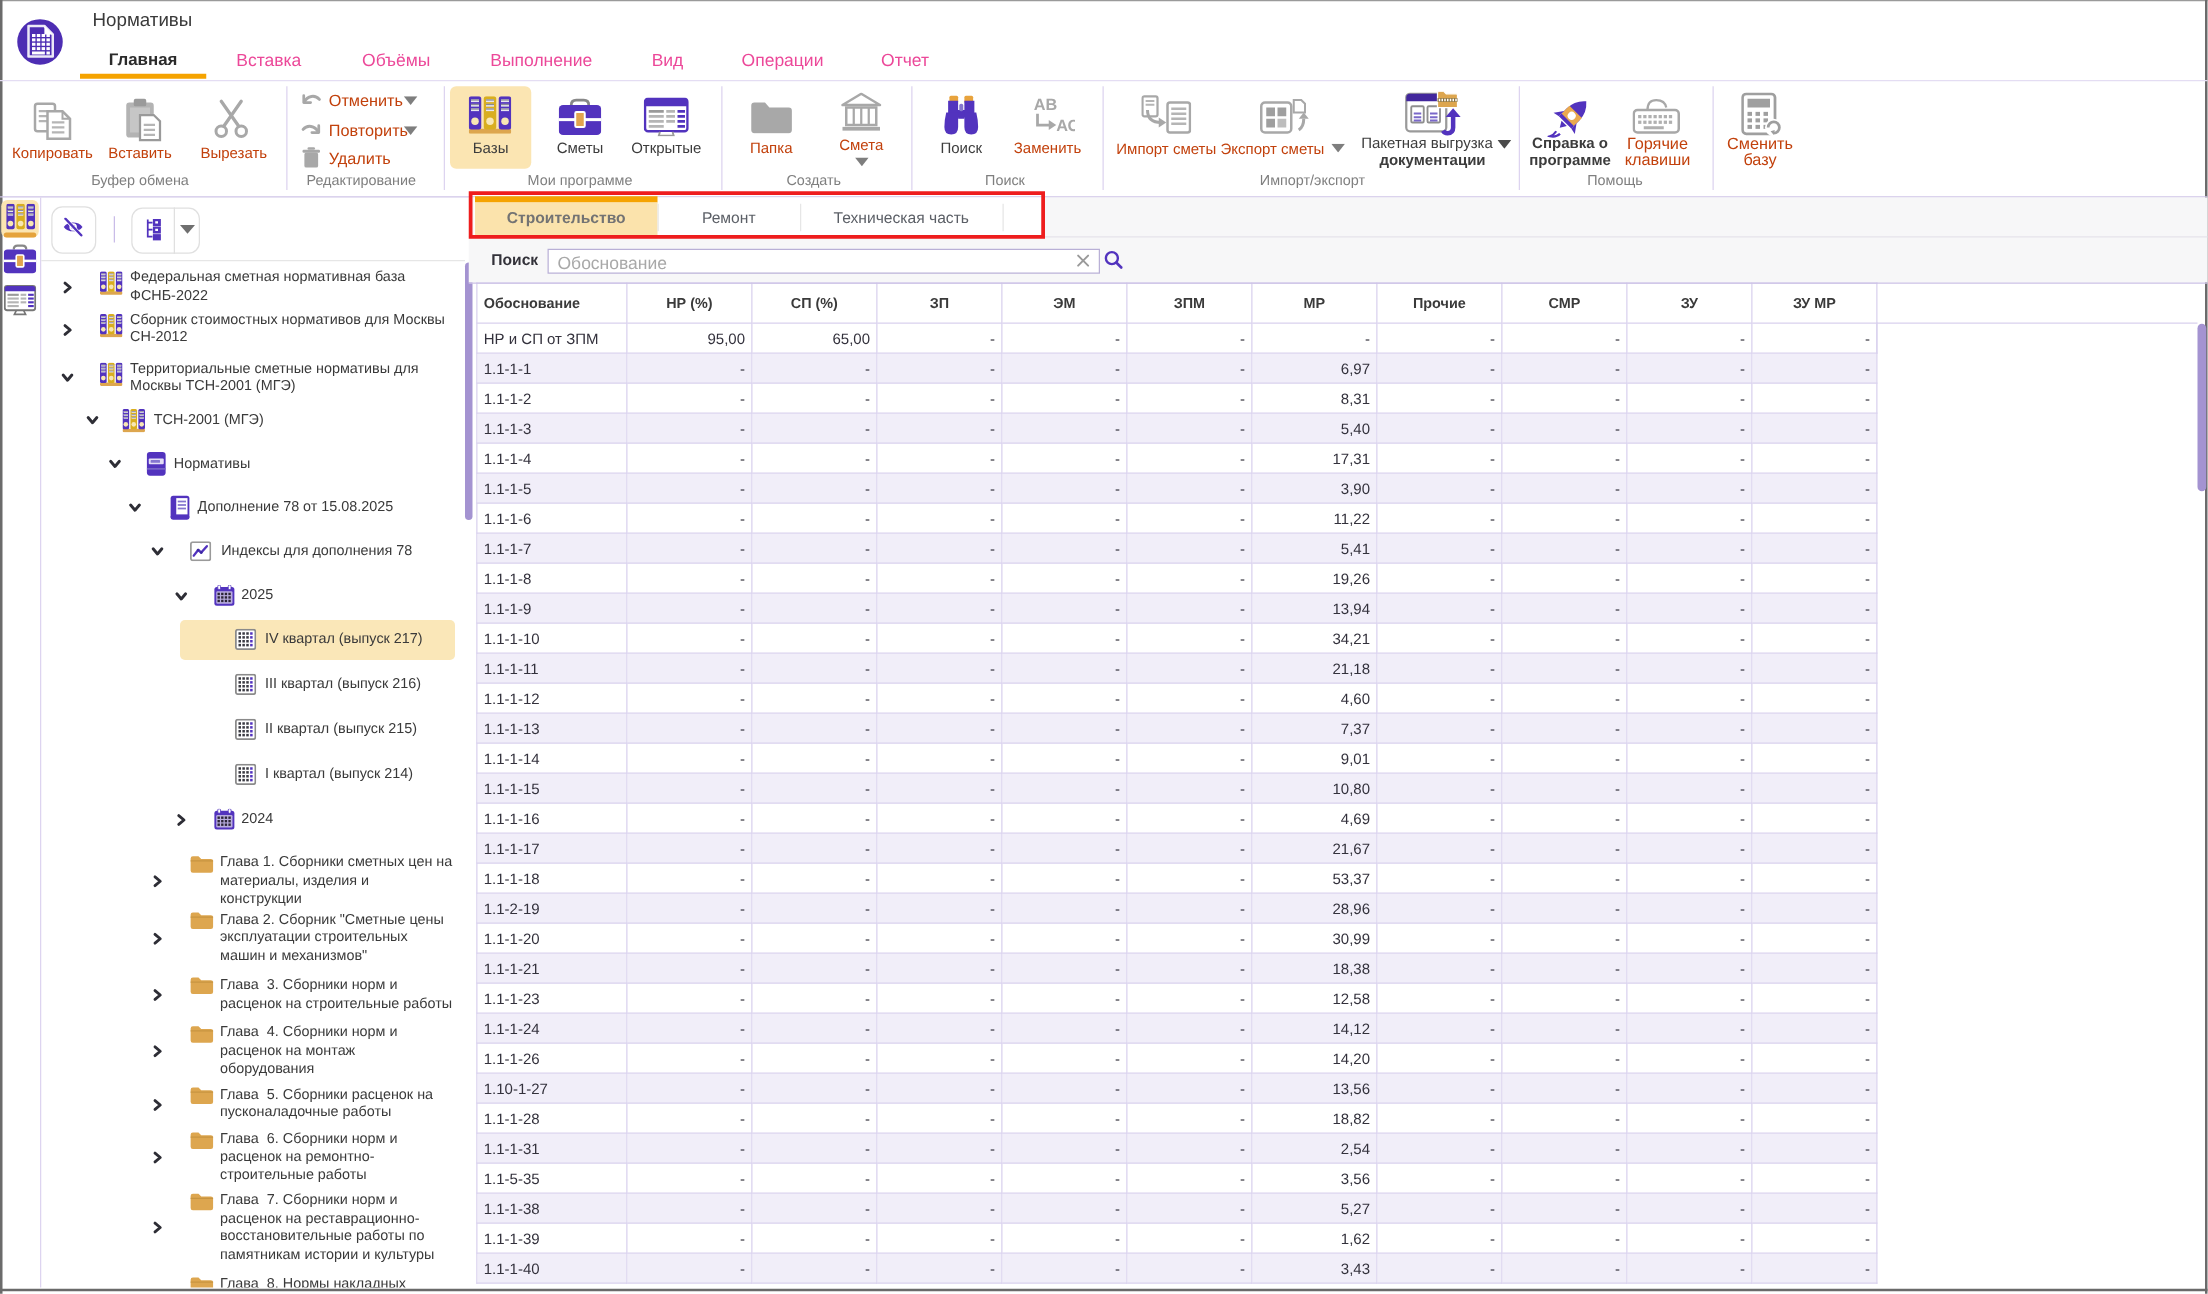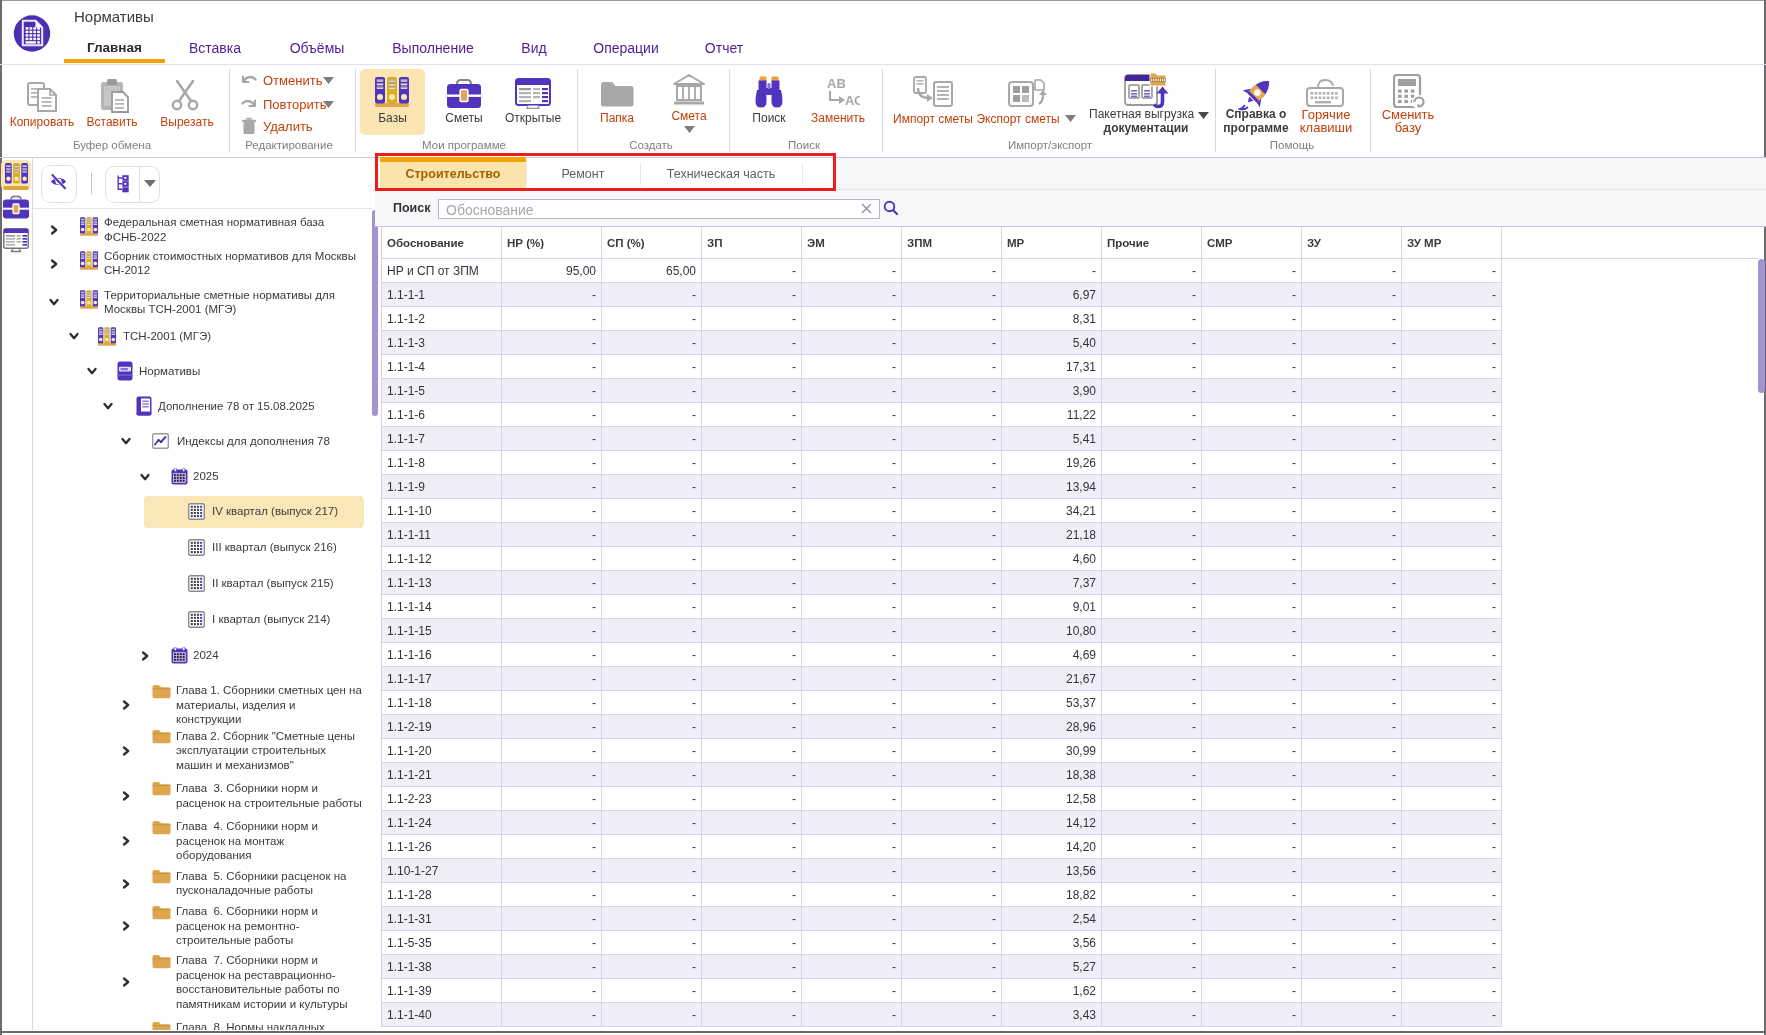"Вставка" .menu { color: #4c1d95 -> #ec4899 }
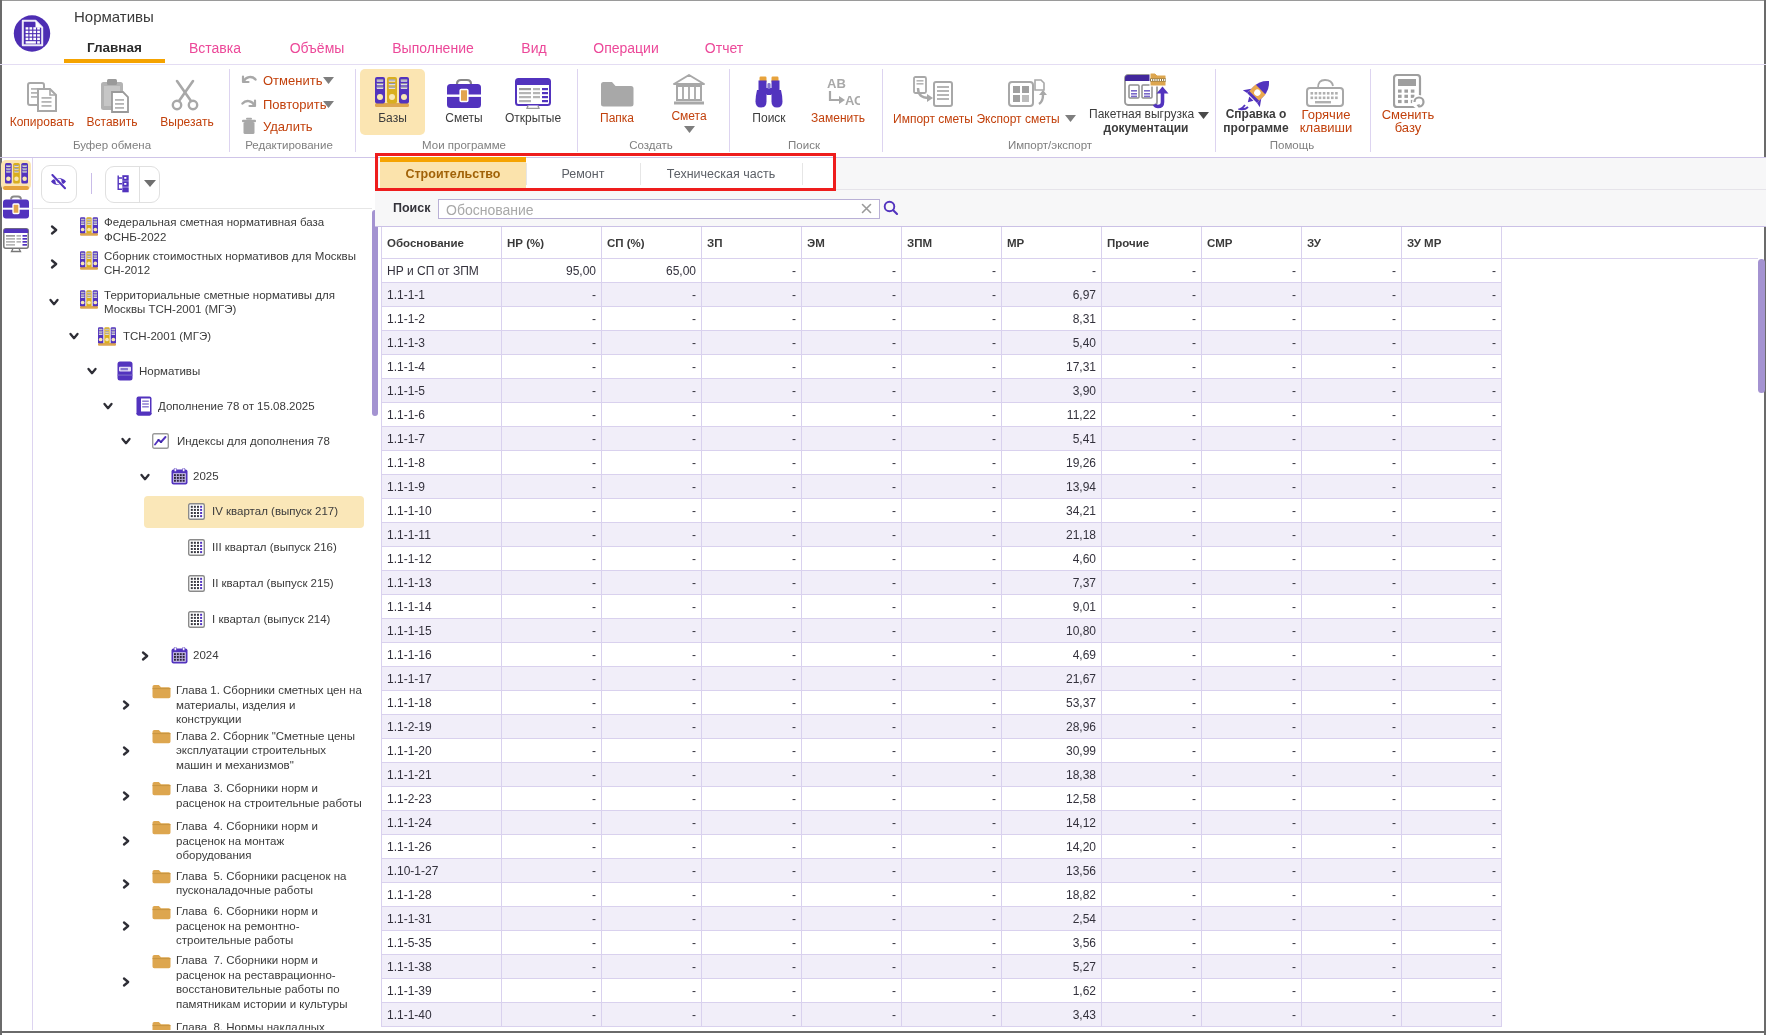"Строительство" div.a { color: #a16207 -> #737373 }
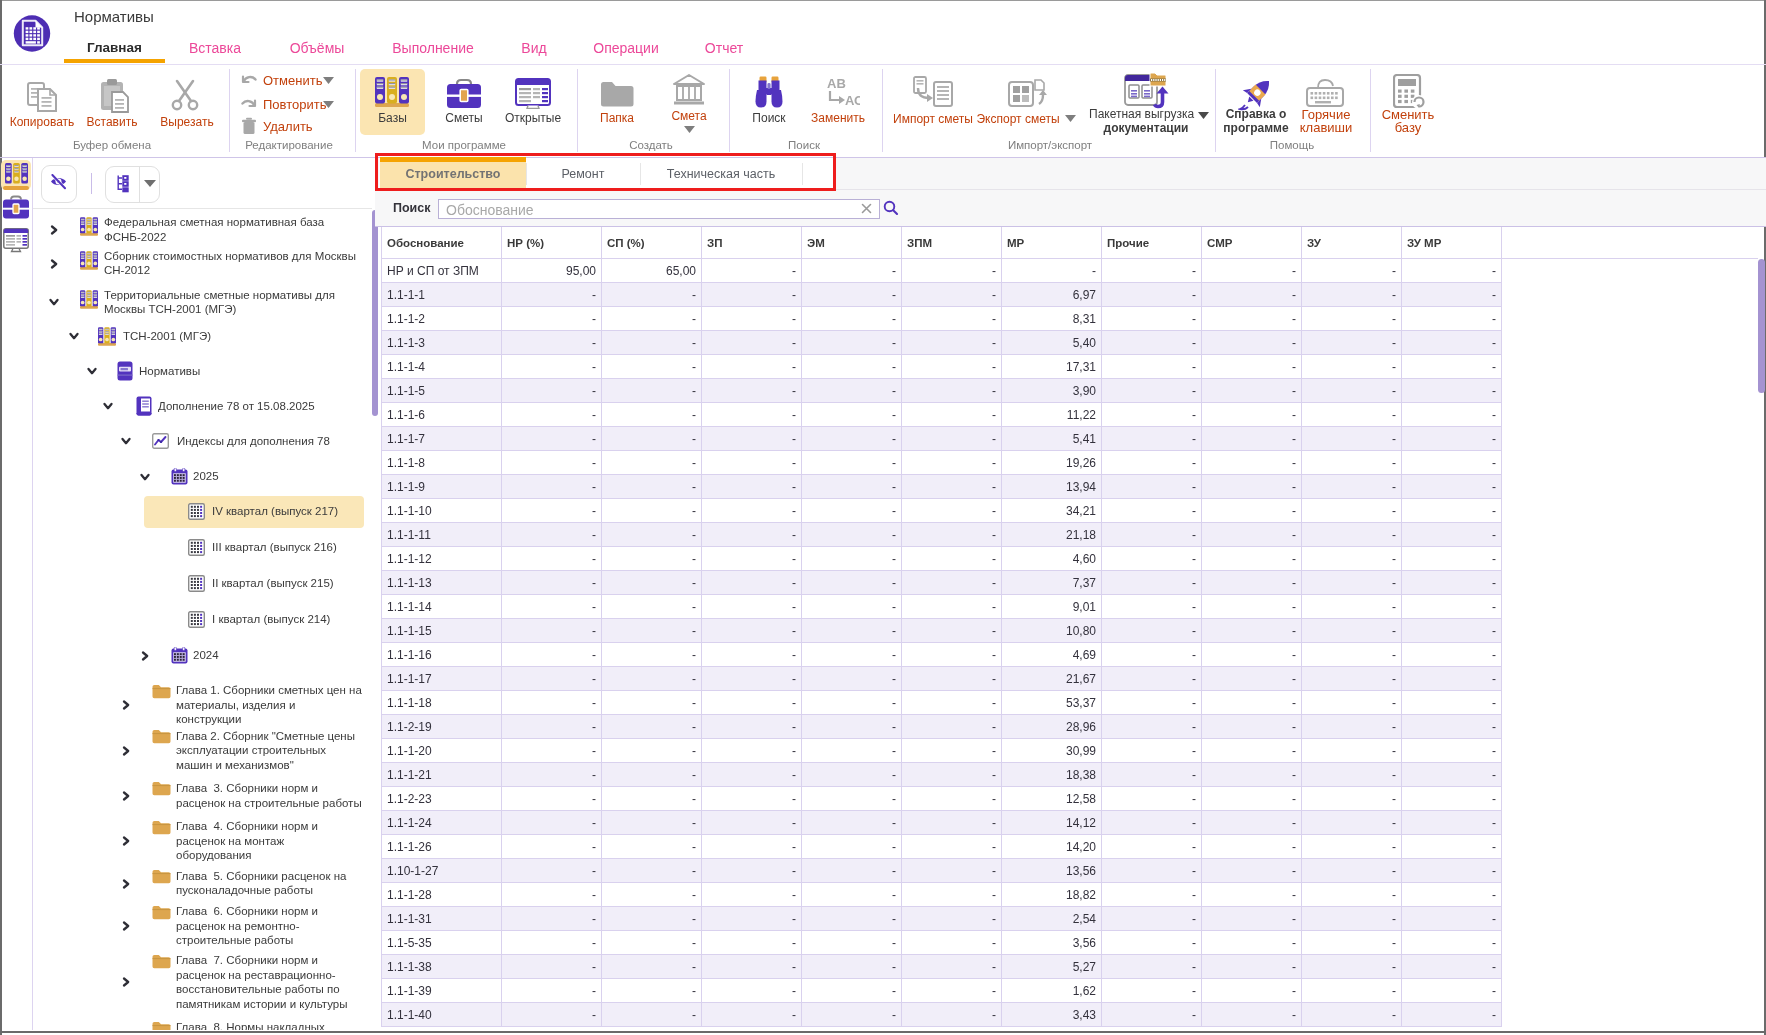"НР (%)" table.grid th { text-align: left -> center }
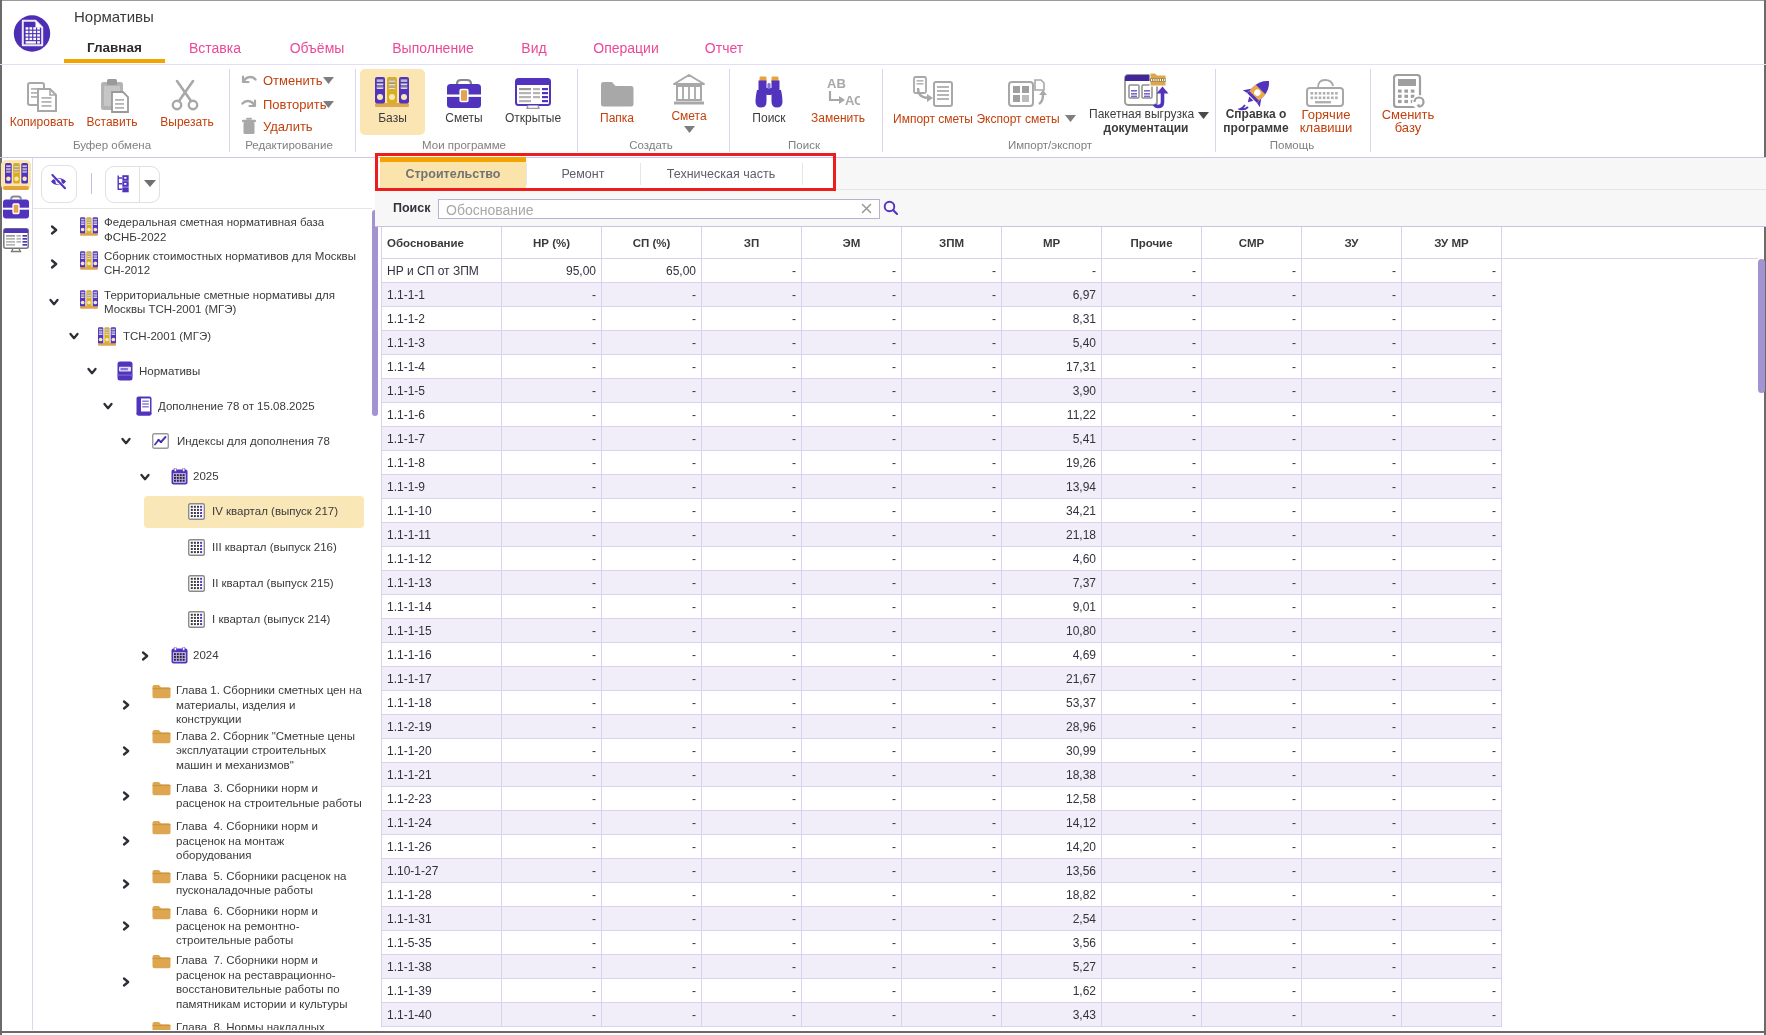"1.1-2-23" td.l { text: 1.1-2-23 -> 1.1-1-23 }
